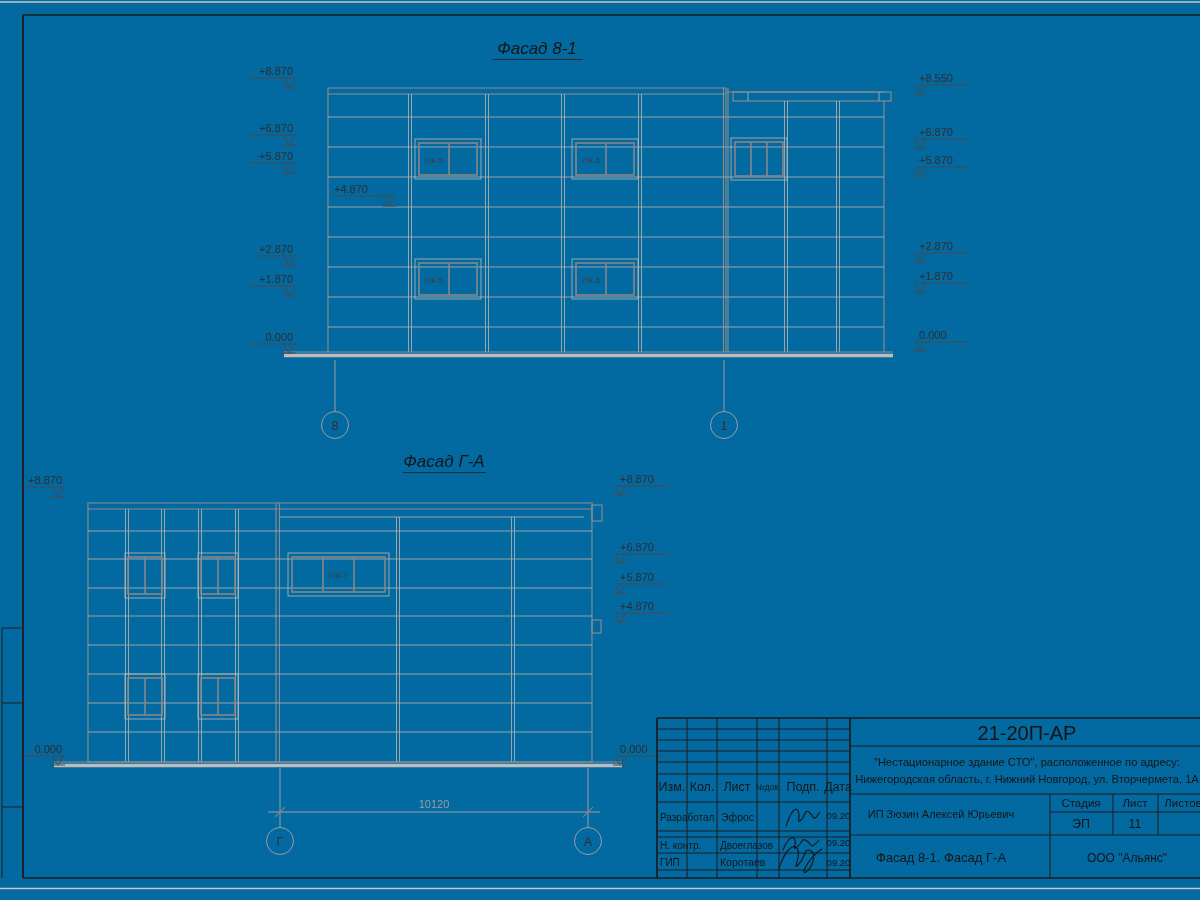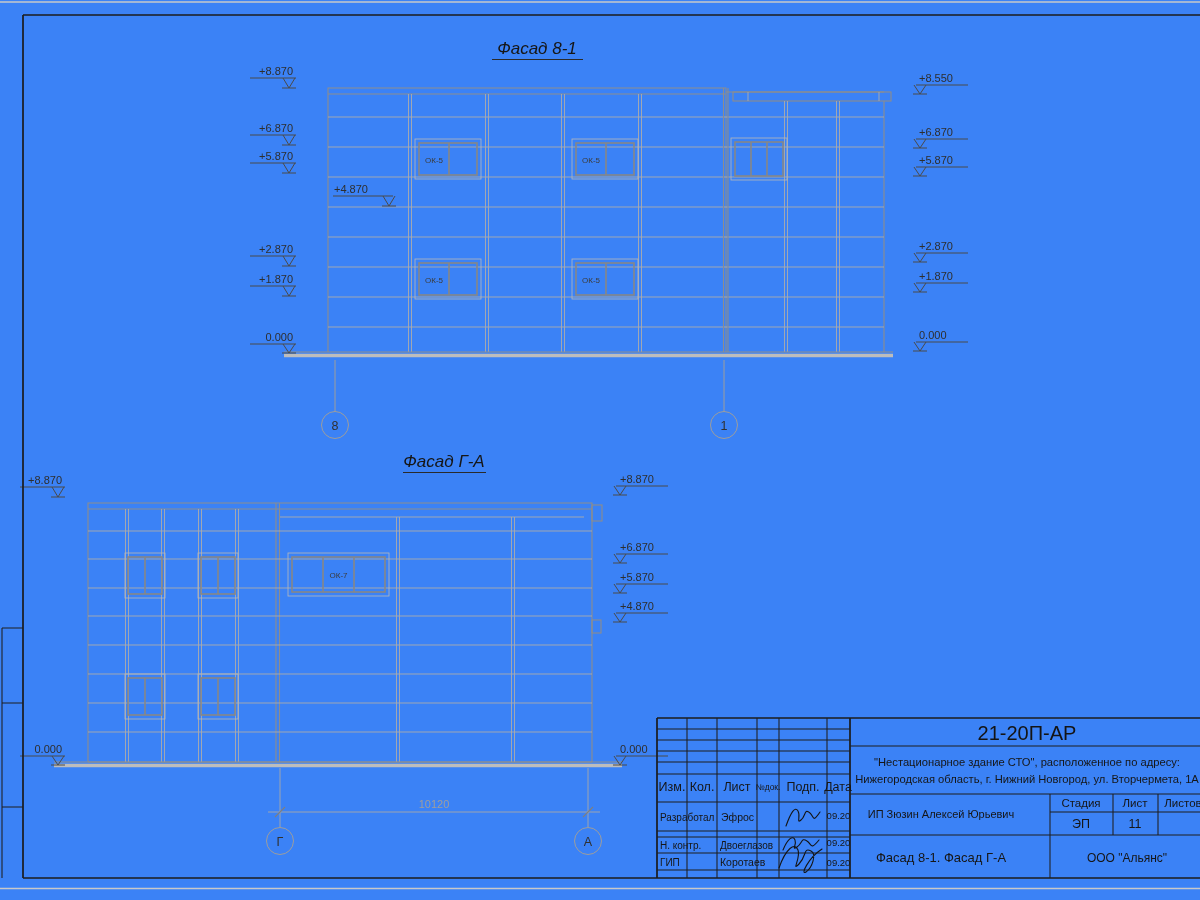"Фасад 8-1" .page { background: #3b82f6 -> #0369a1 }
